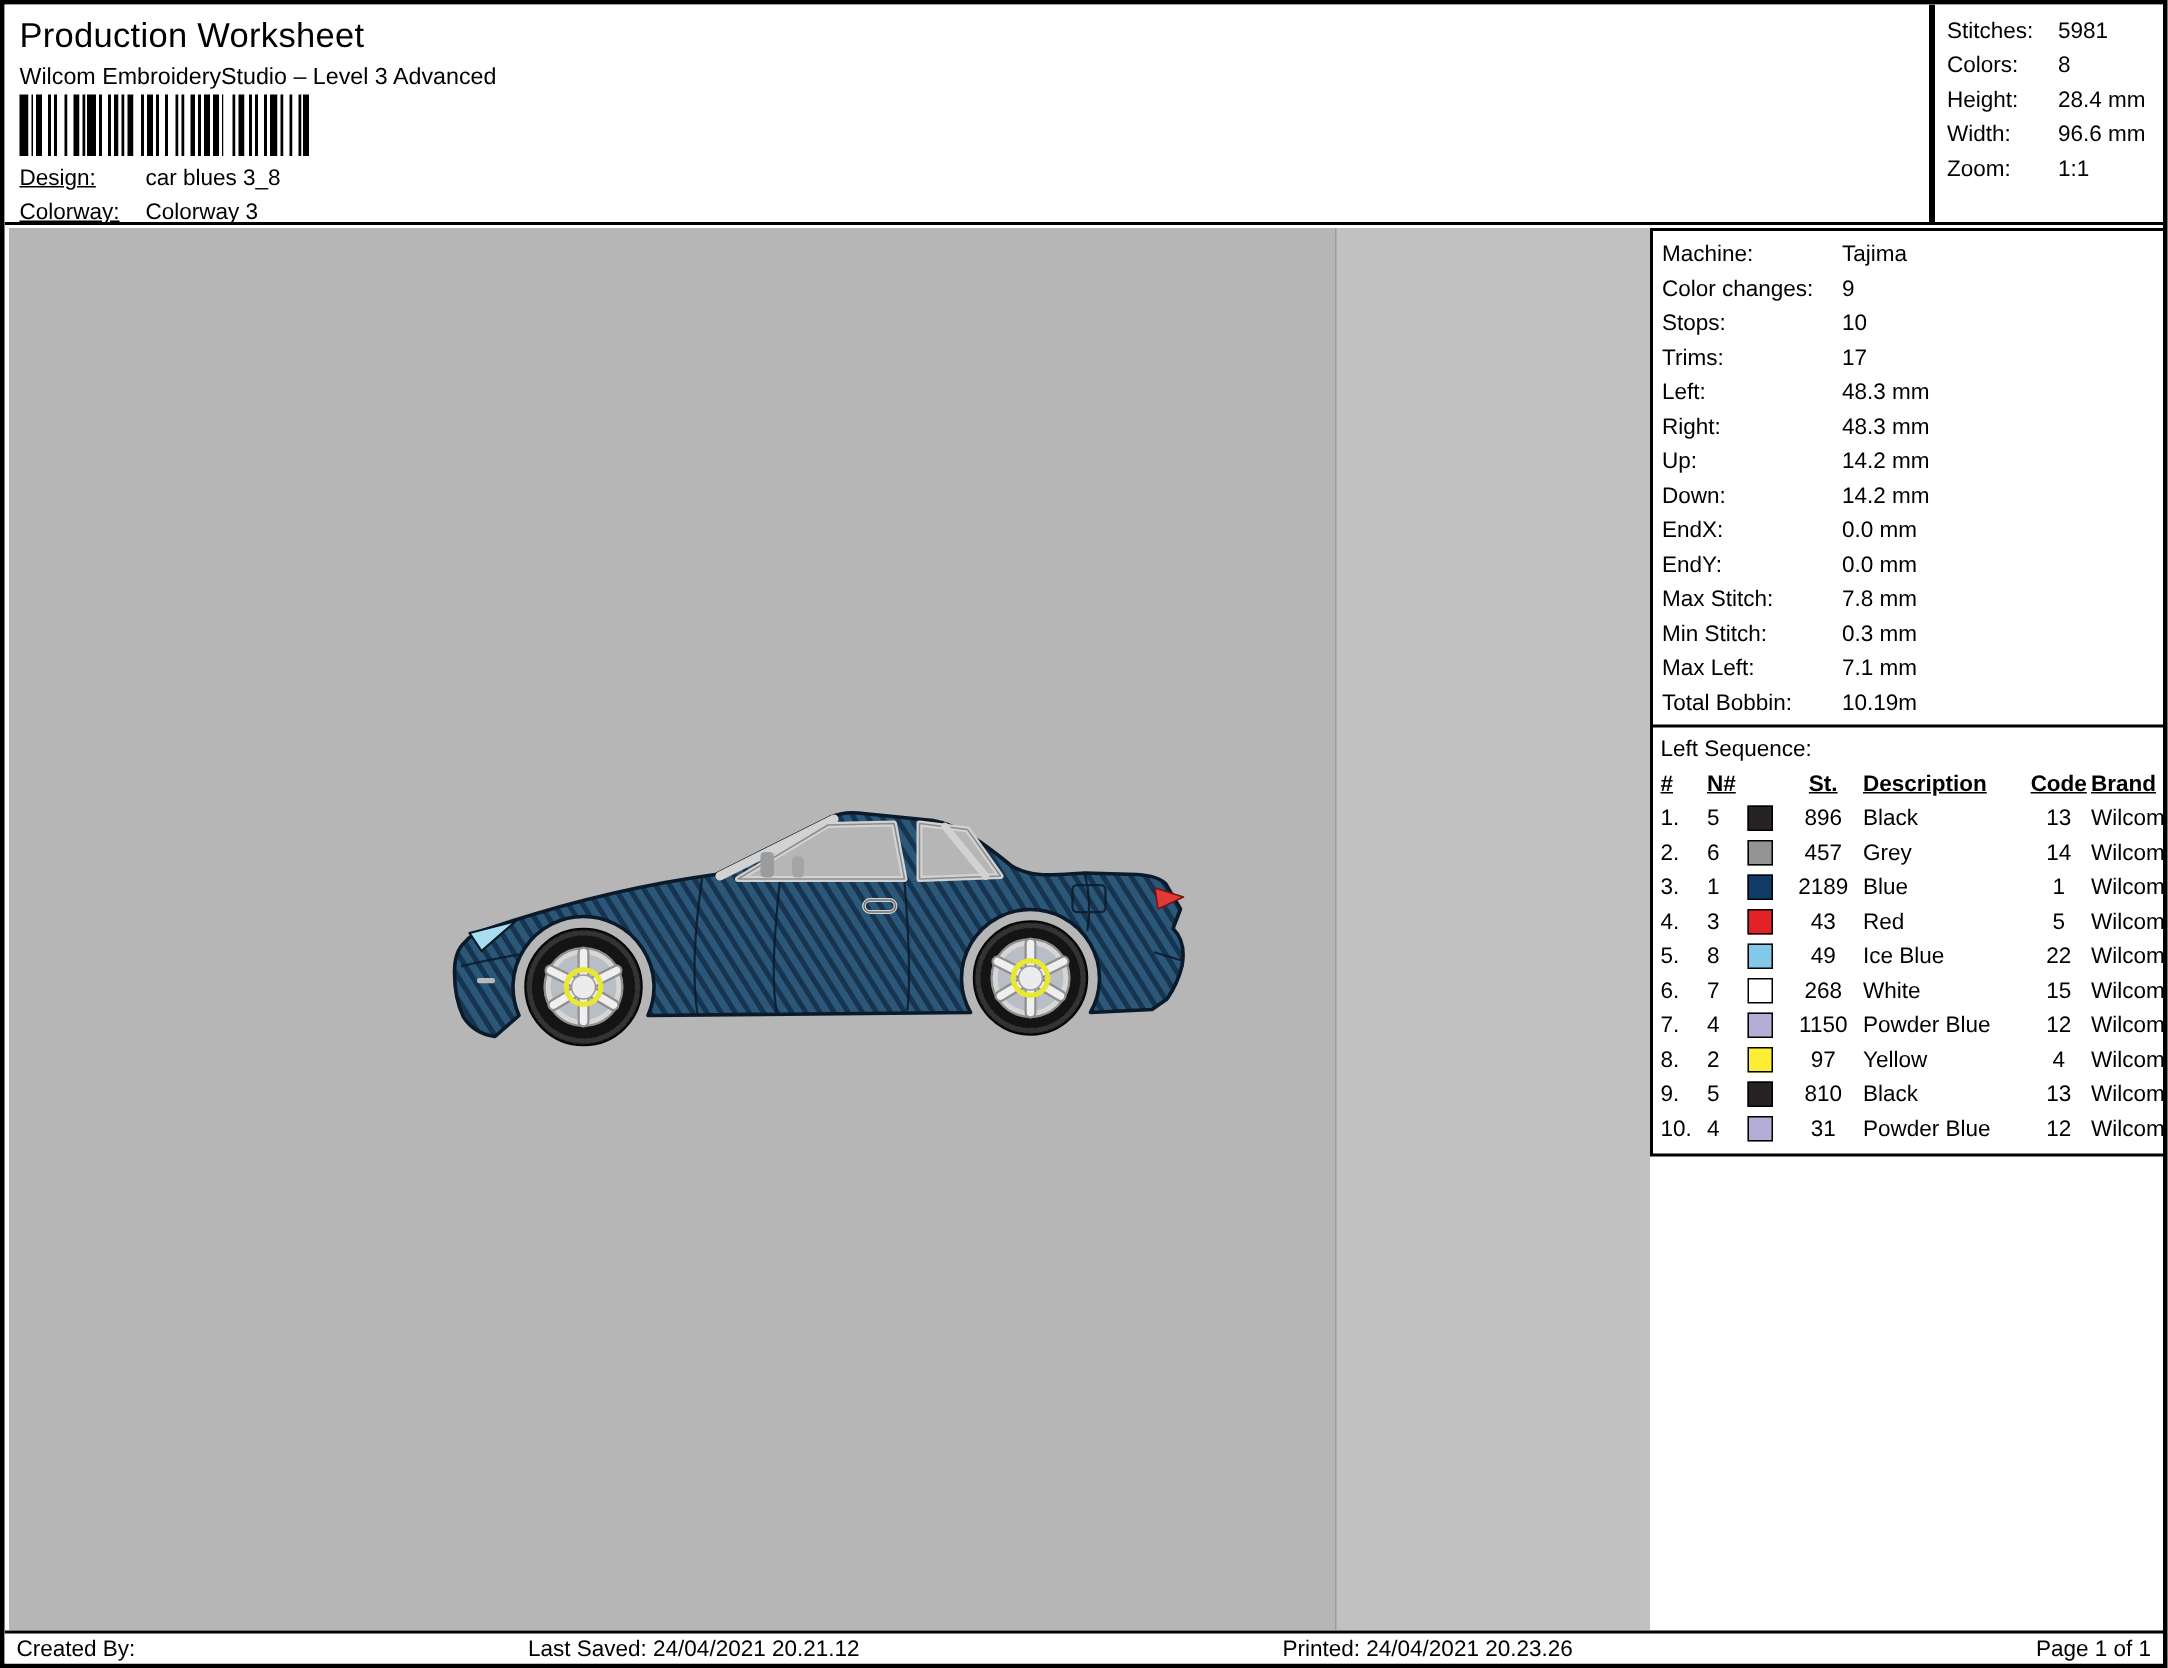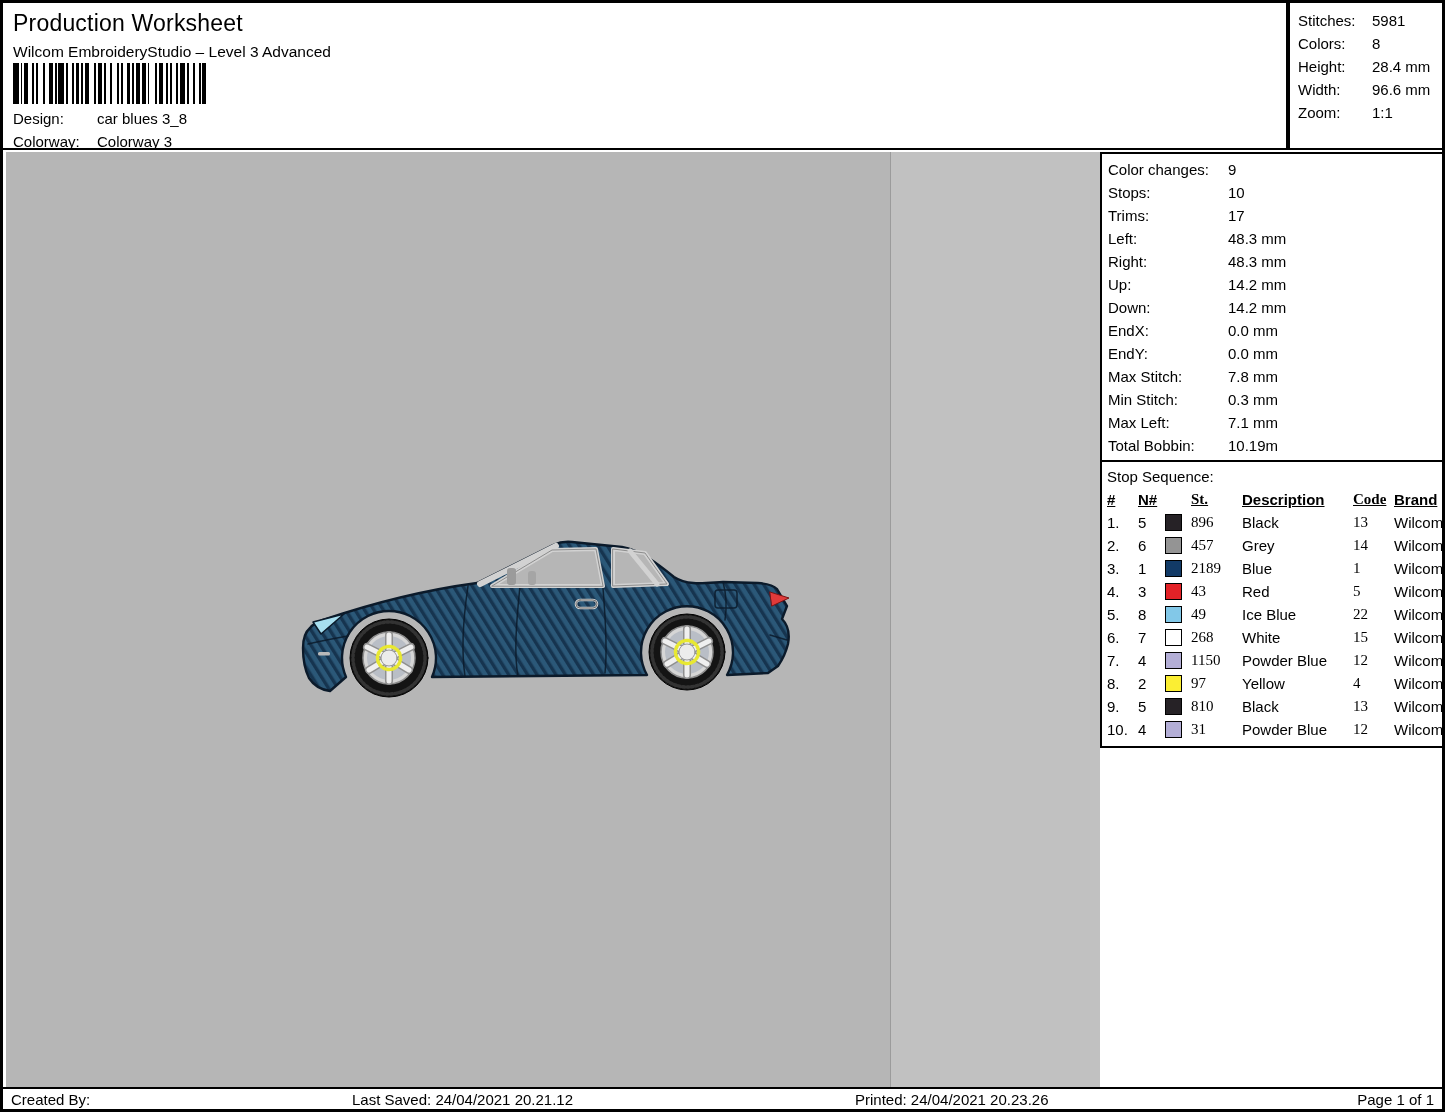"Design:" .meta-label { text-decoration: none -> underline }
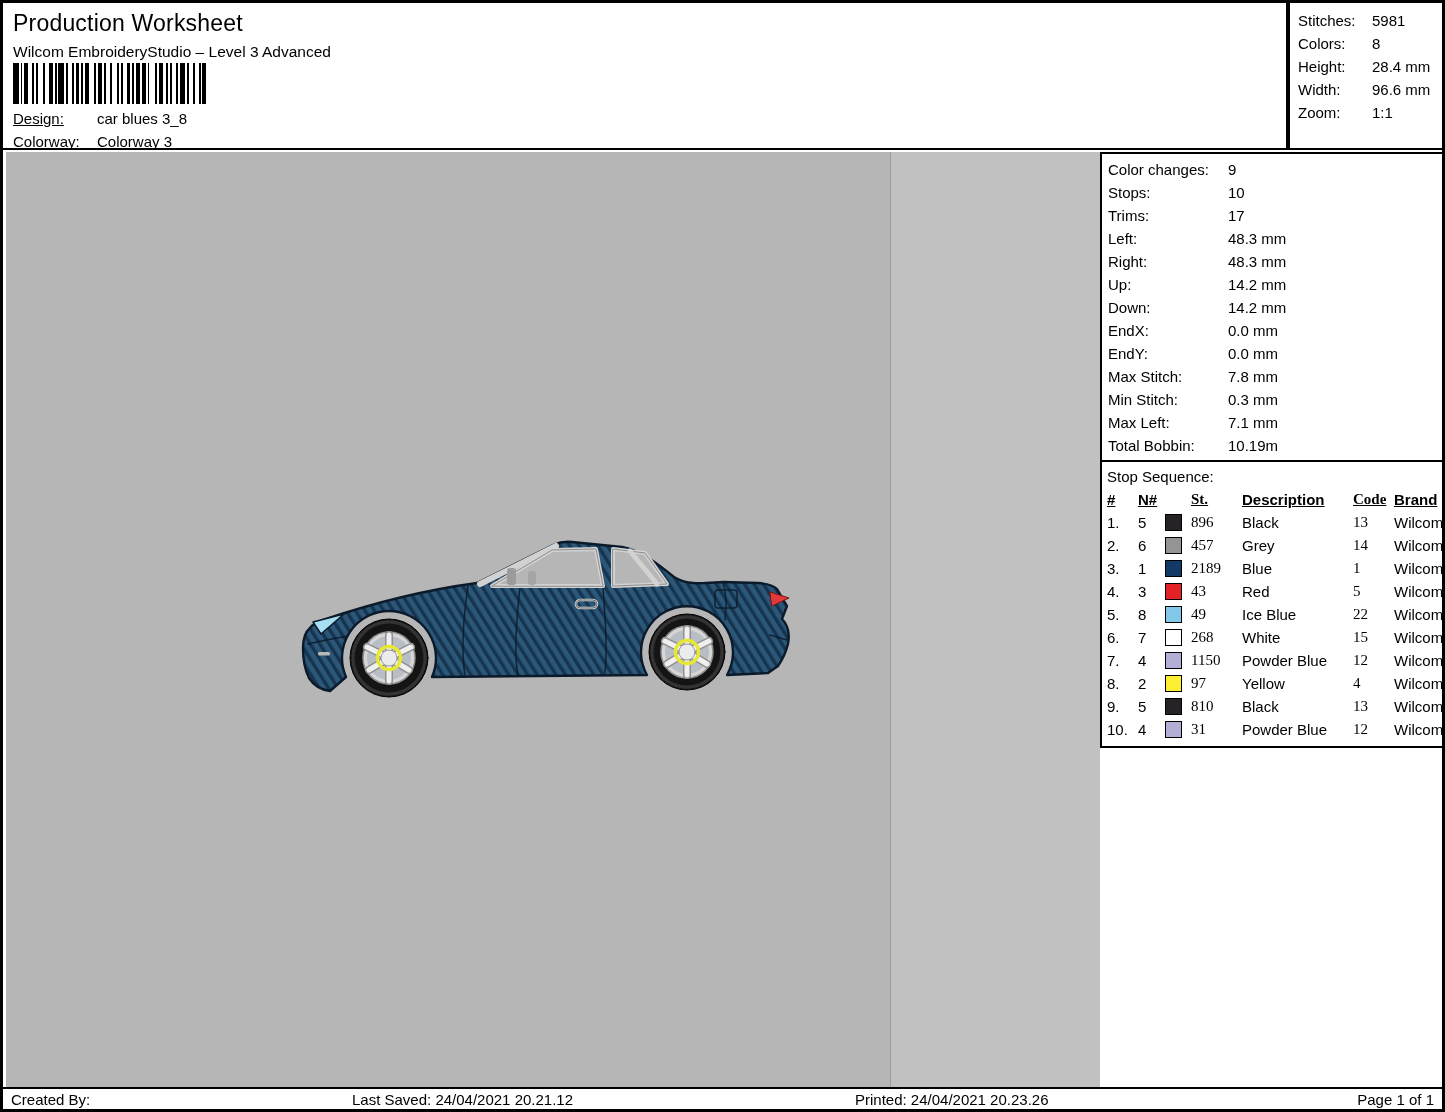"Machine:" div.info-row { html: none -> <div> <span>Machine:</span> <span>Tajima</span> </div> }
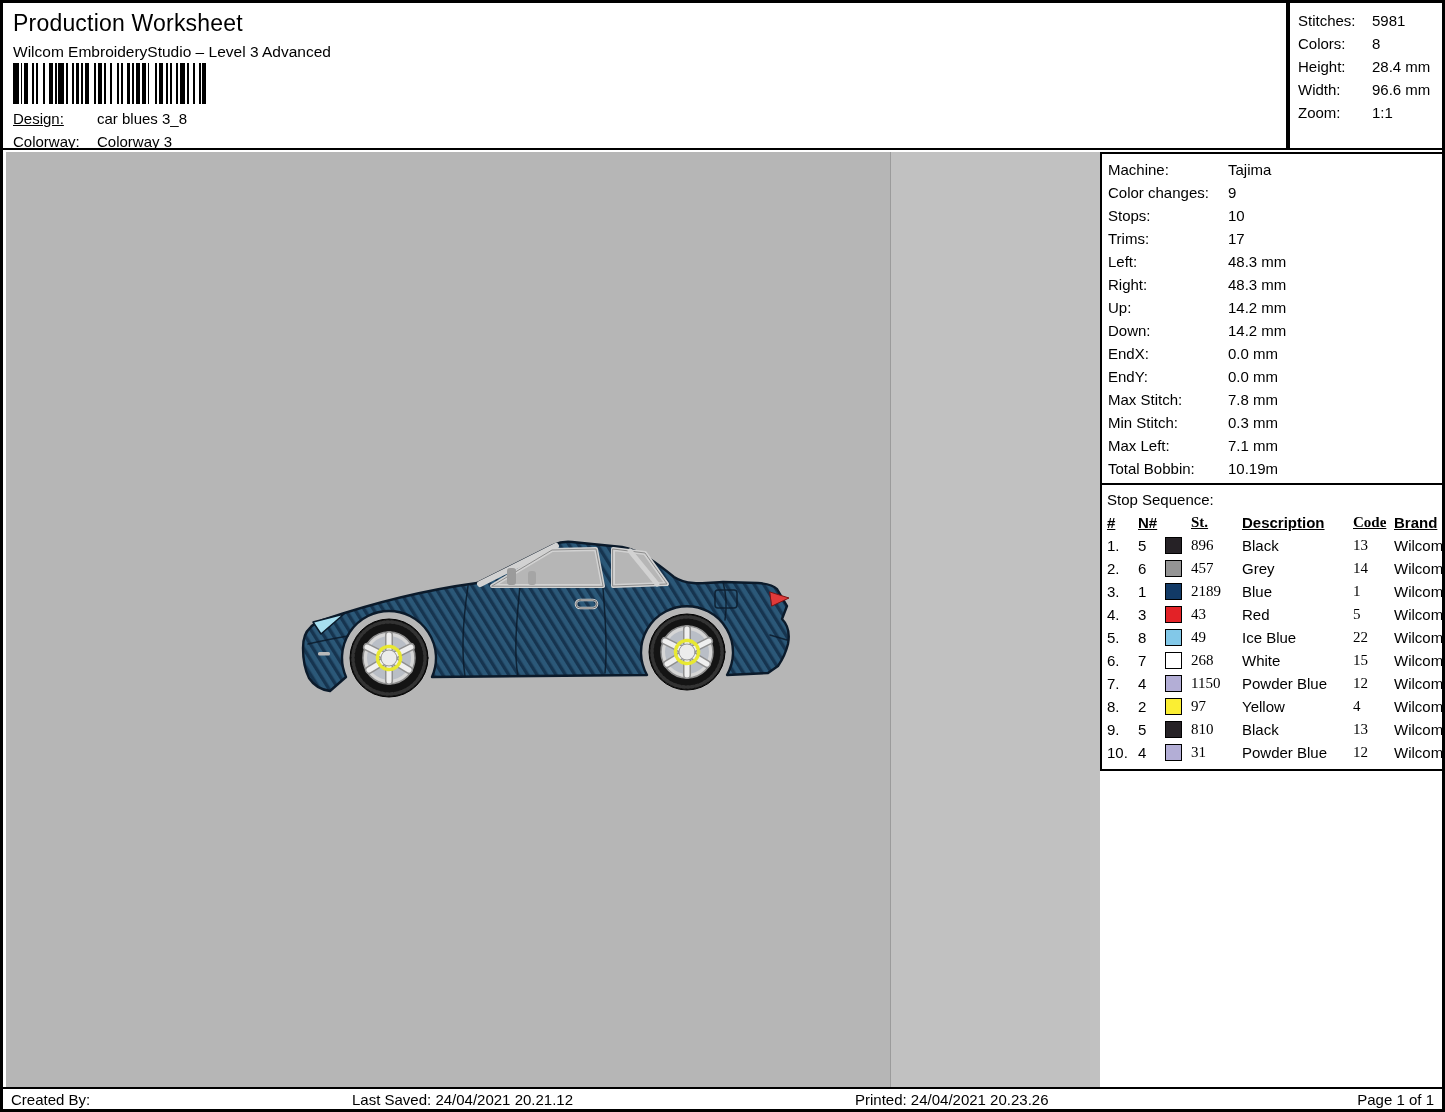"Stop Sequence:" div.stop-title { text: Stop -> Left }
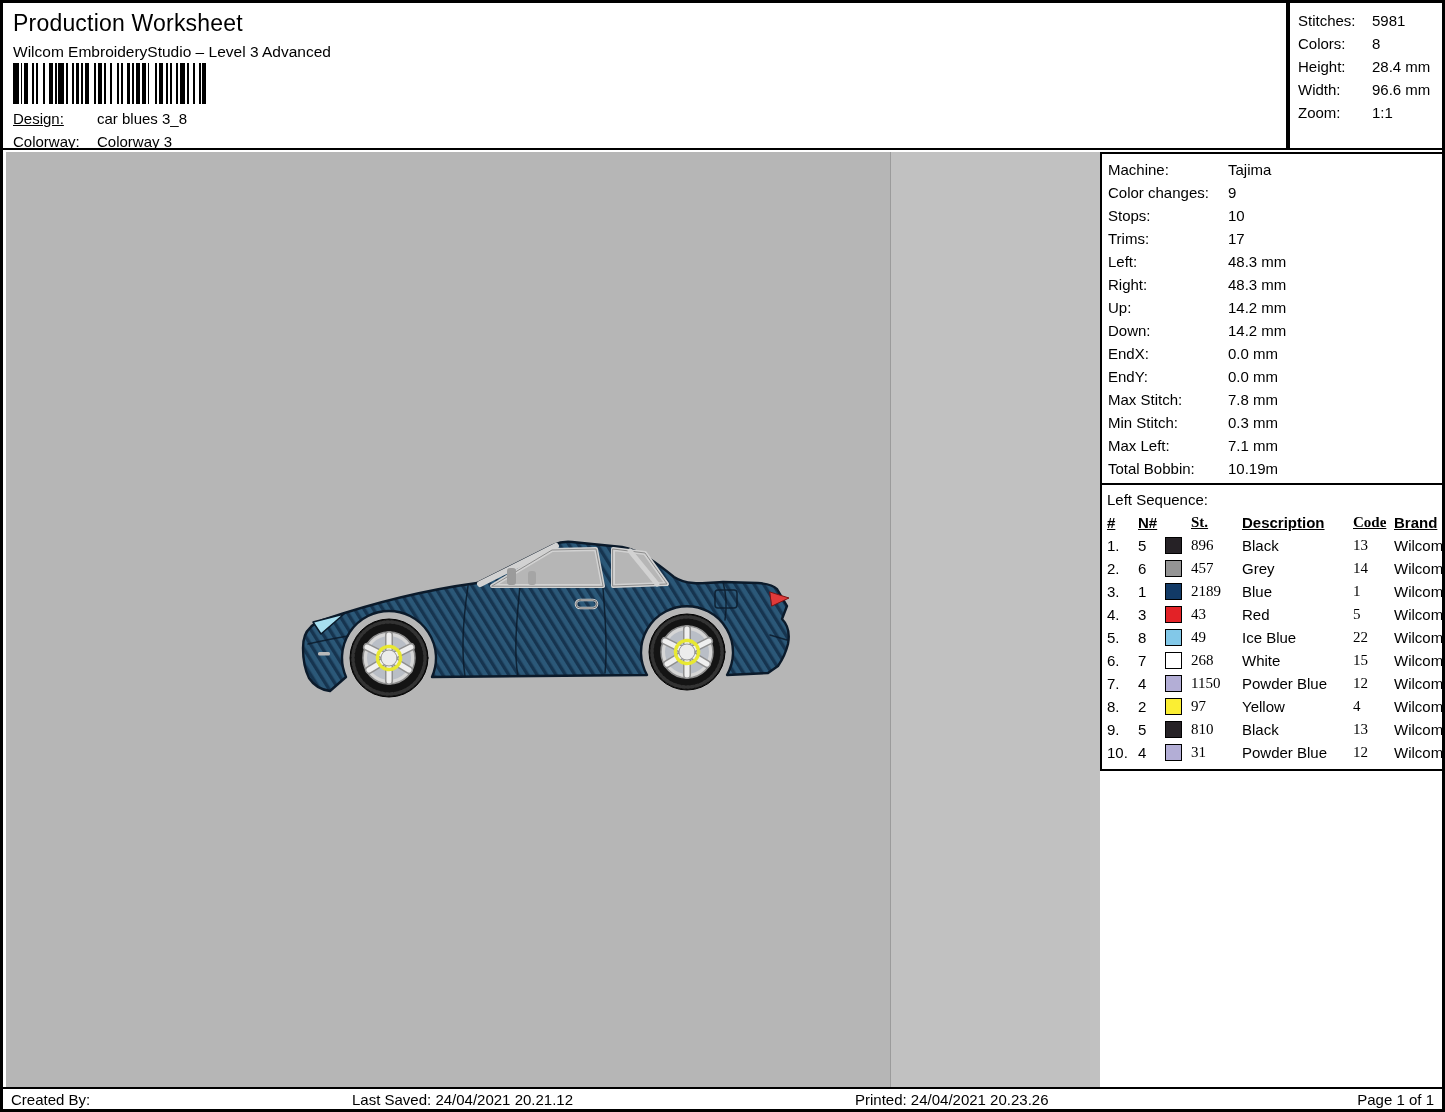"St." .r { font-family: Liberation Serif, serif -> none; text-align: left -> center }
